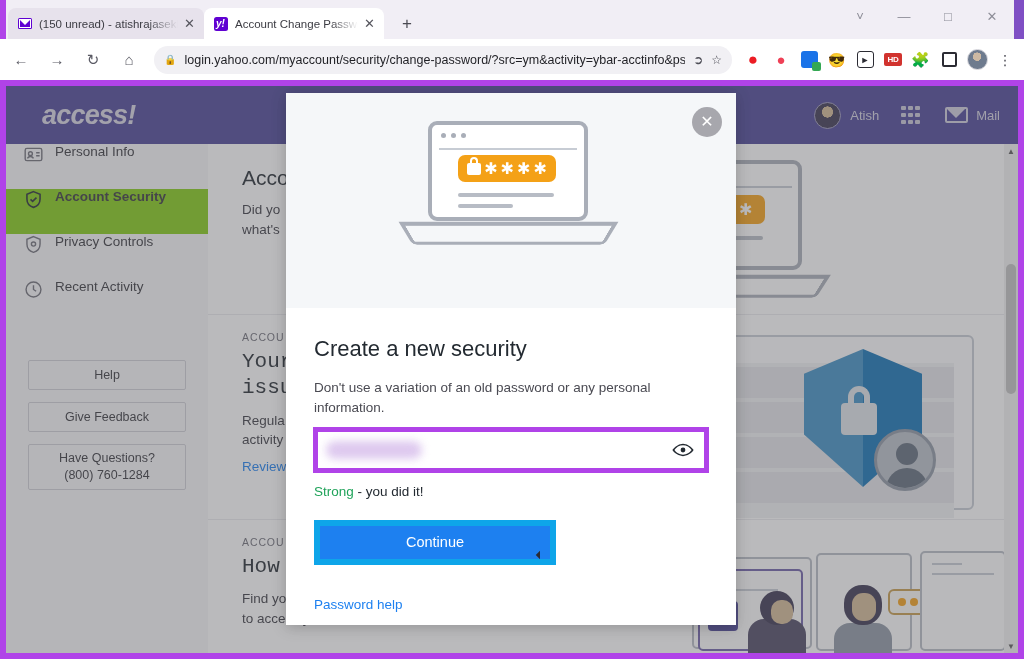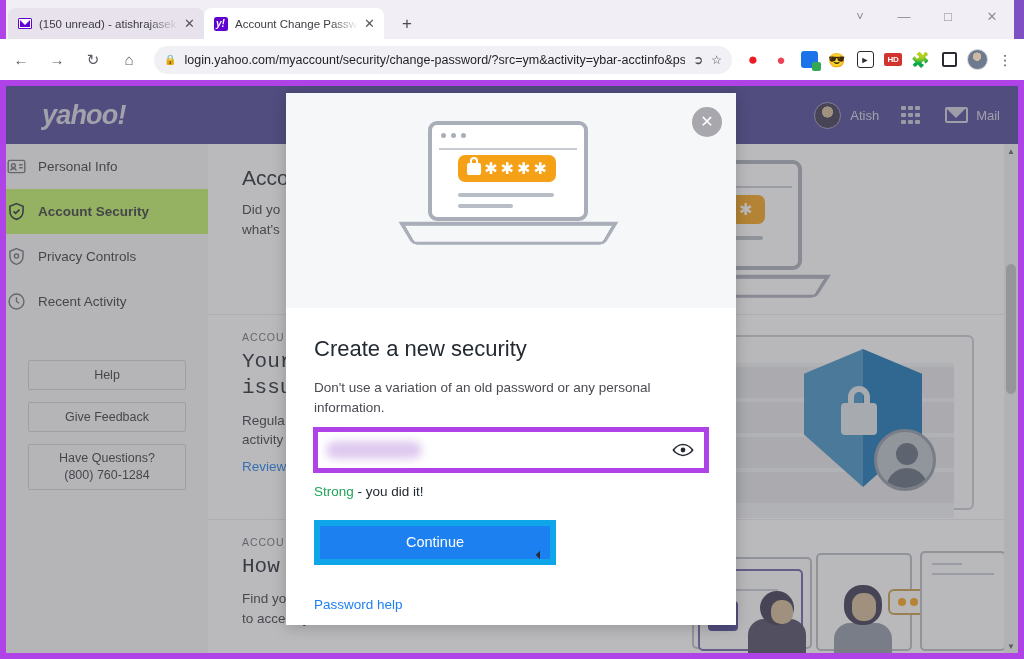"yahoo!" div.yahoo-logo { text: yahoo -> access }
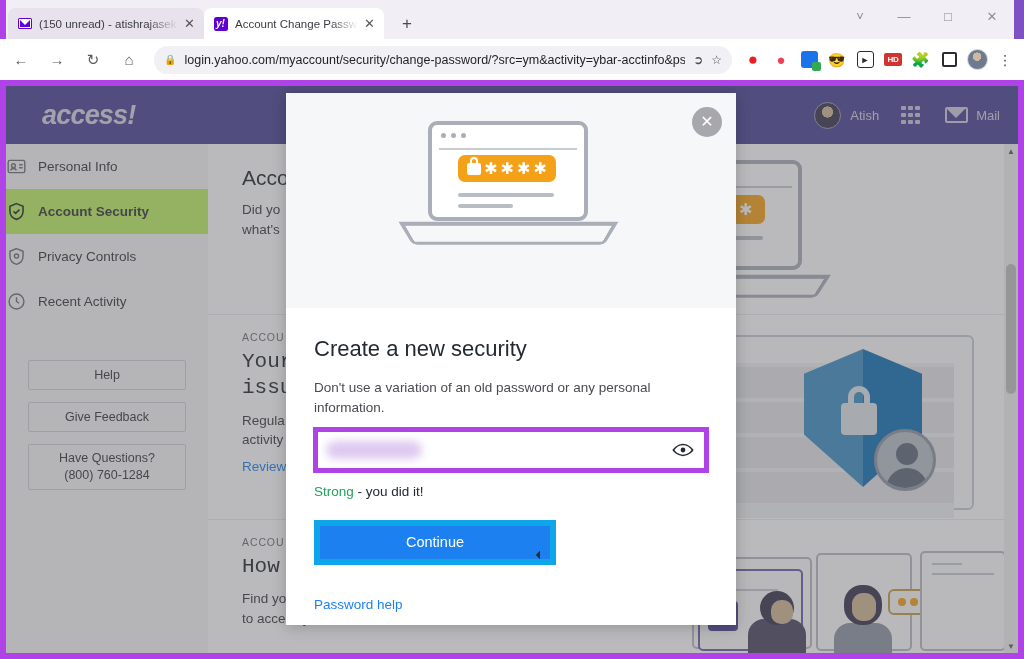"Personal Info" .side-item { align-items: center -> flex-start; padding-left: none -> 17px }
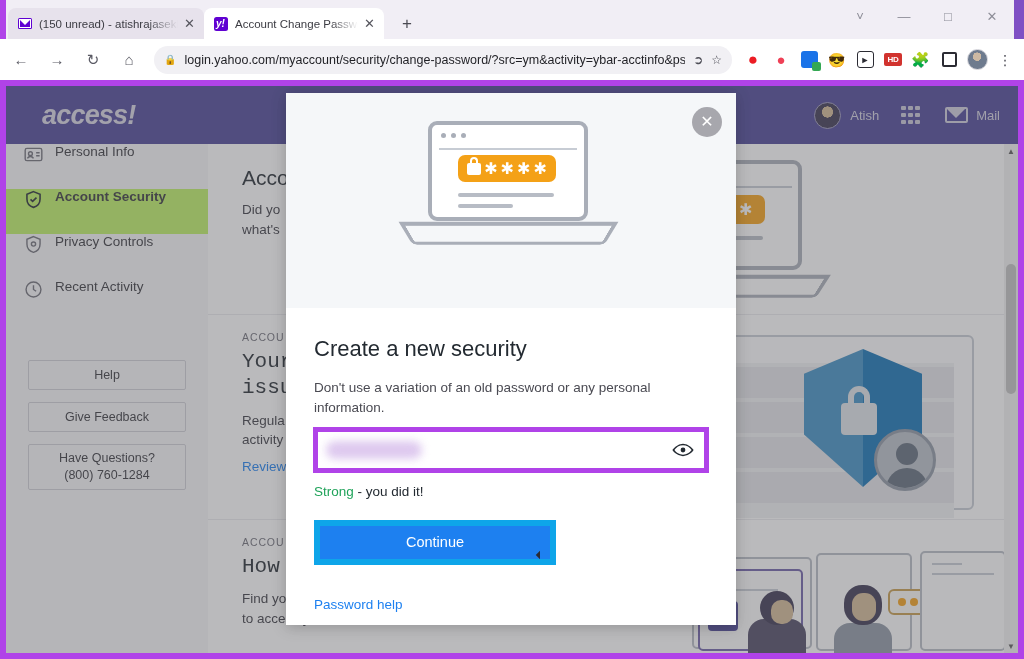"Account Security" .side-item.active { background: #bef264 -> #84cc16 }
